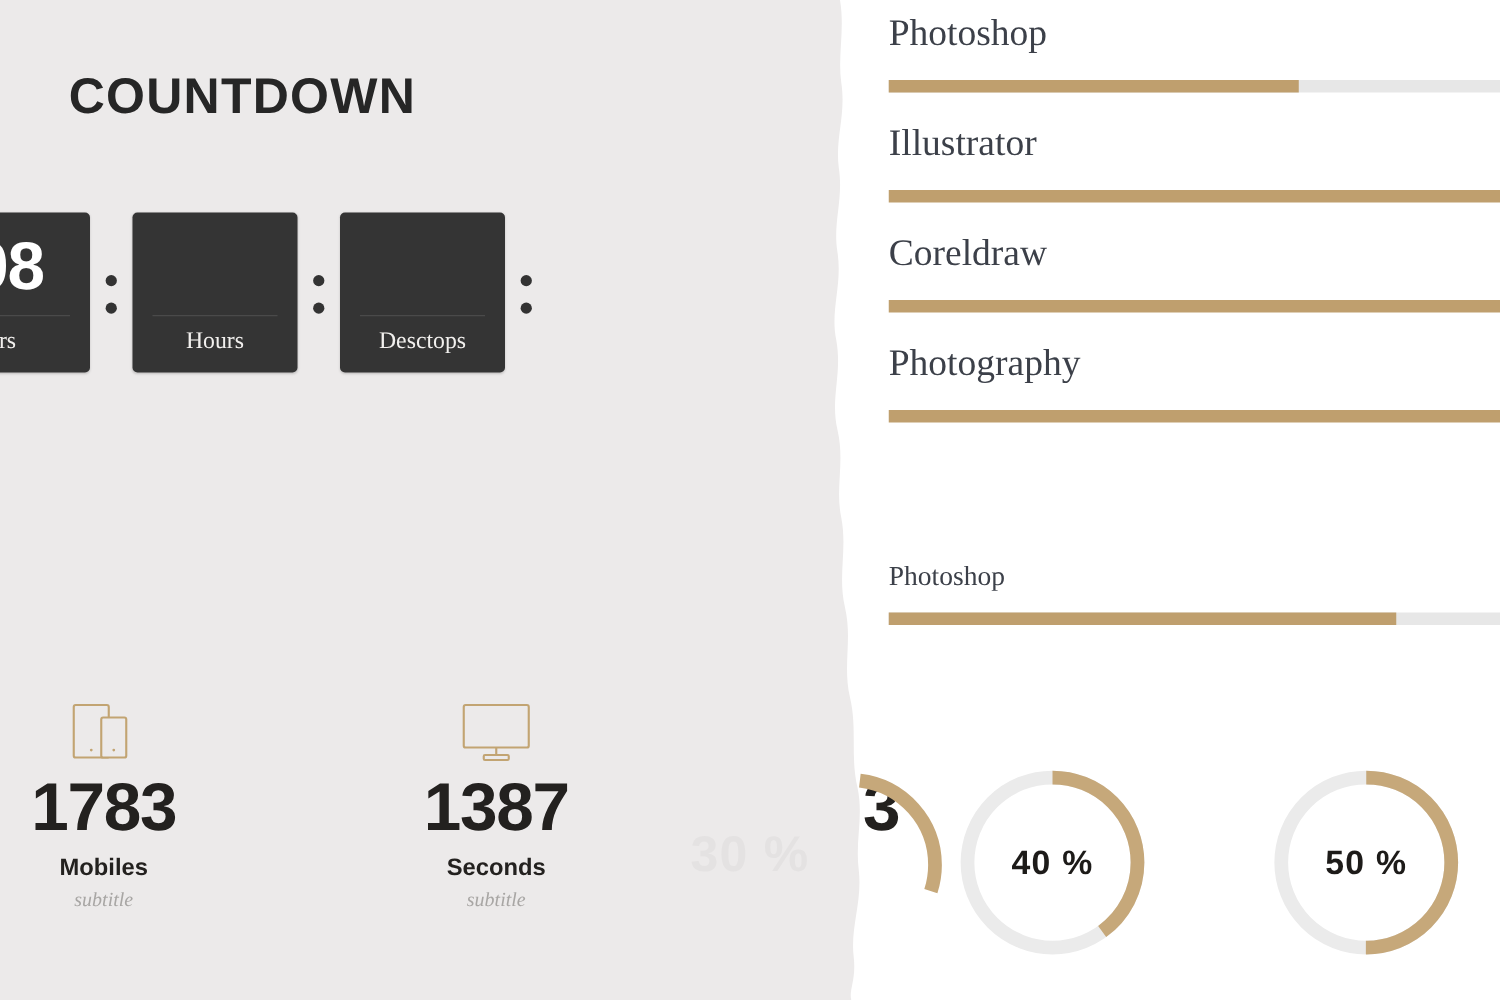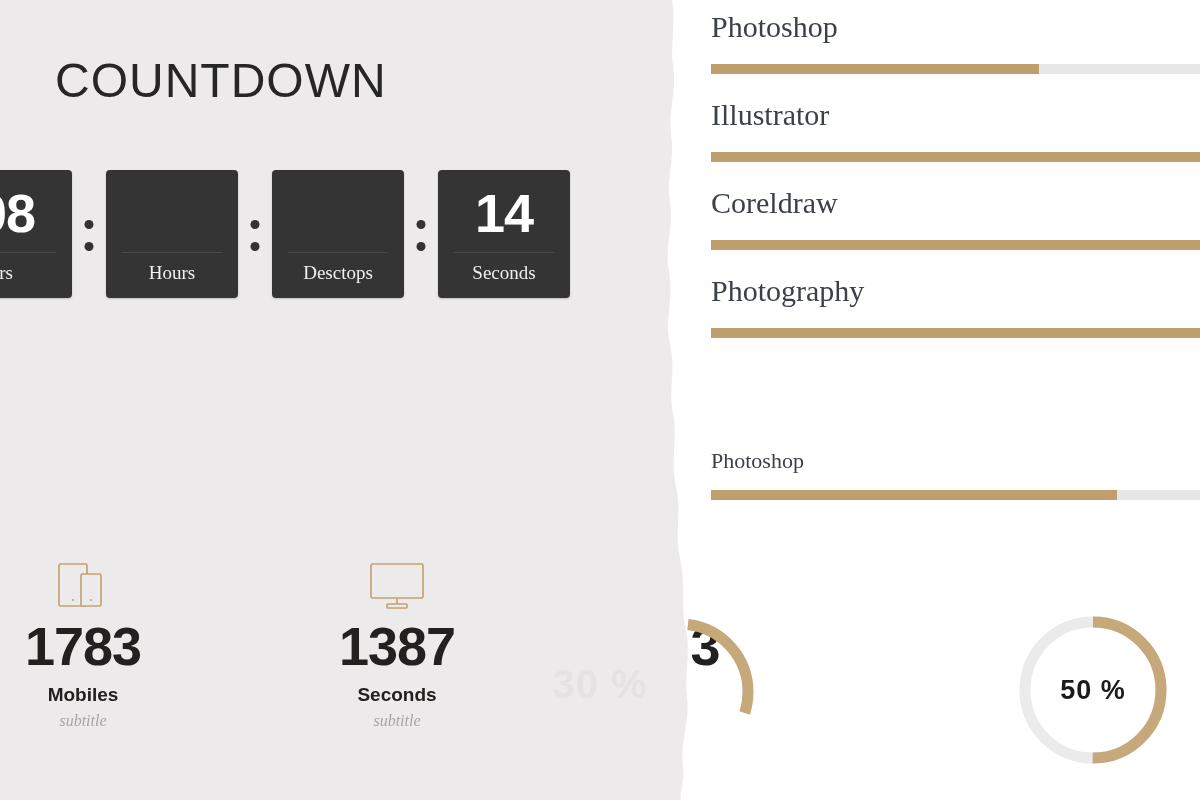"COUNTDOWN" .countdown-title { font-size: 48px -> 40px; font-weight: normal -> bold }
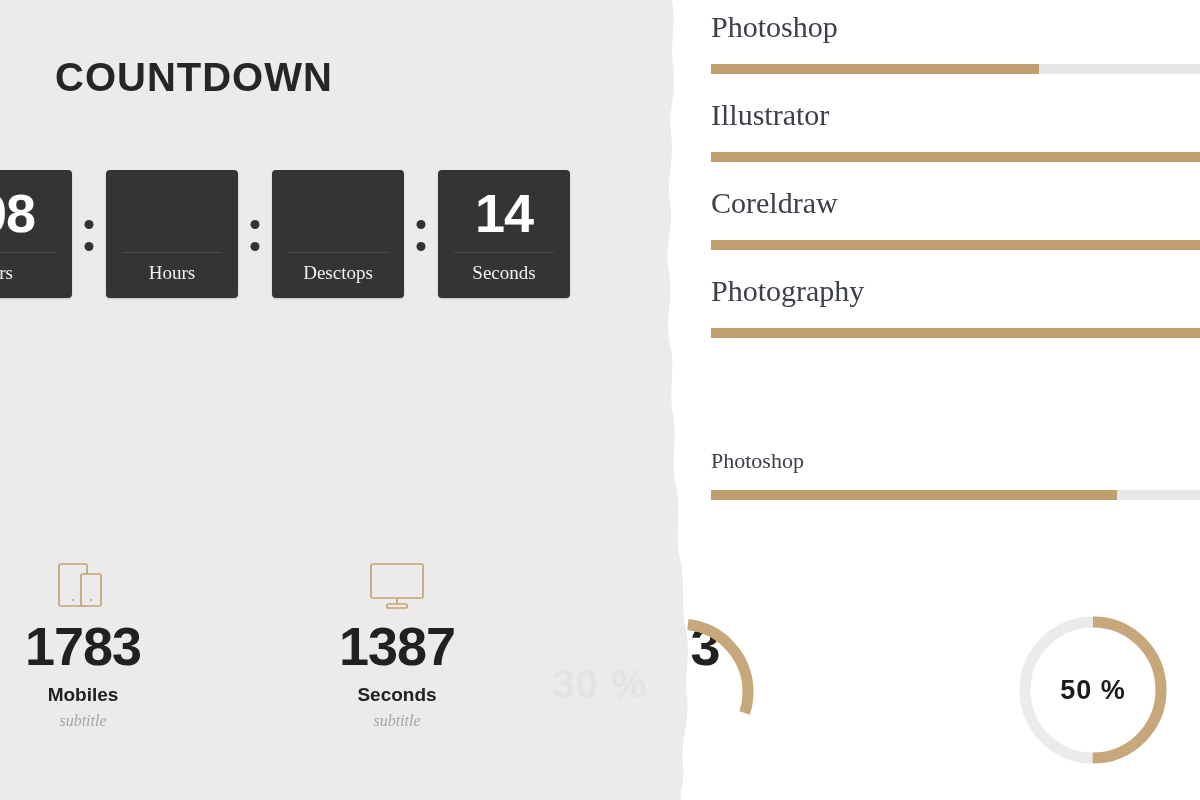"14" div.cd-box { html: <div> <div>14</div> <div></div> <div>Seconds</div> </div> -> none }
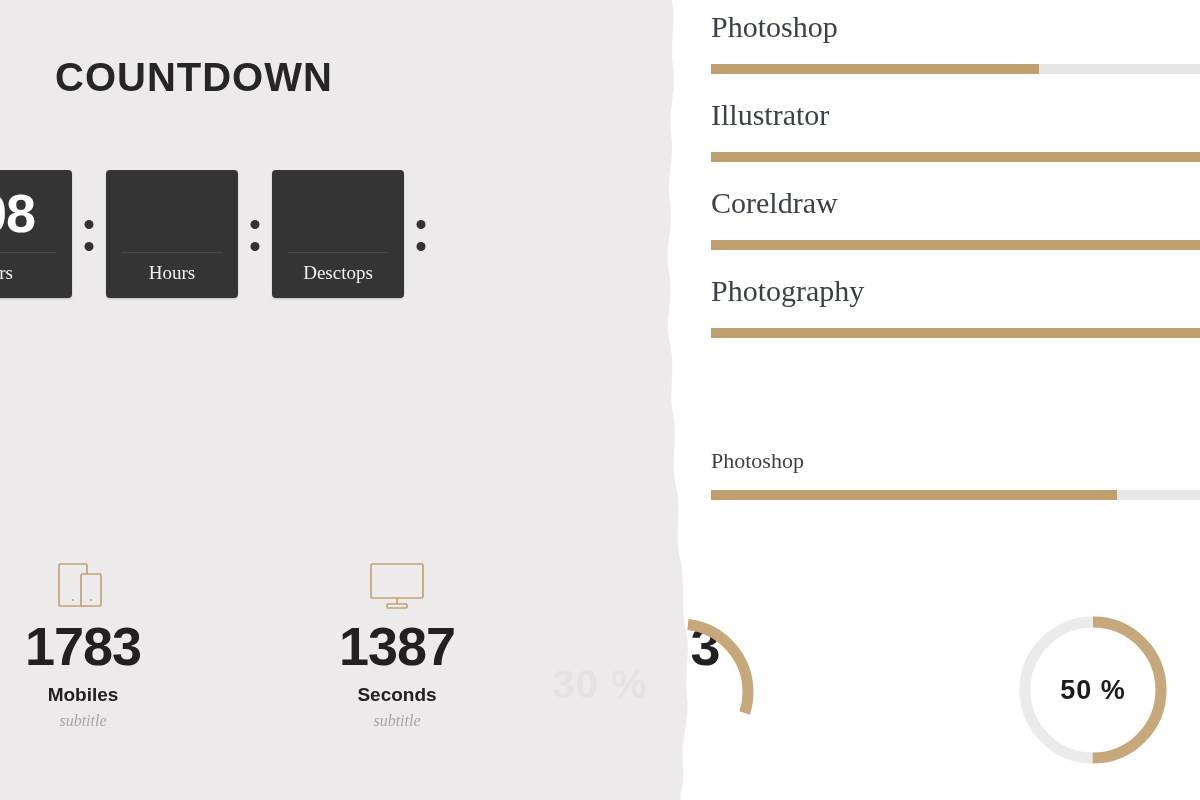"40 %" div.donut { html: none -> <div> <svg> <circle></circle> <circle></circle> </svg> <div>40 %</div> </div> }
